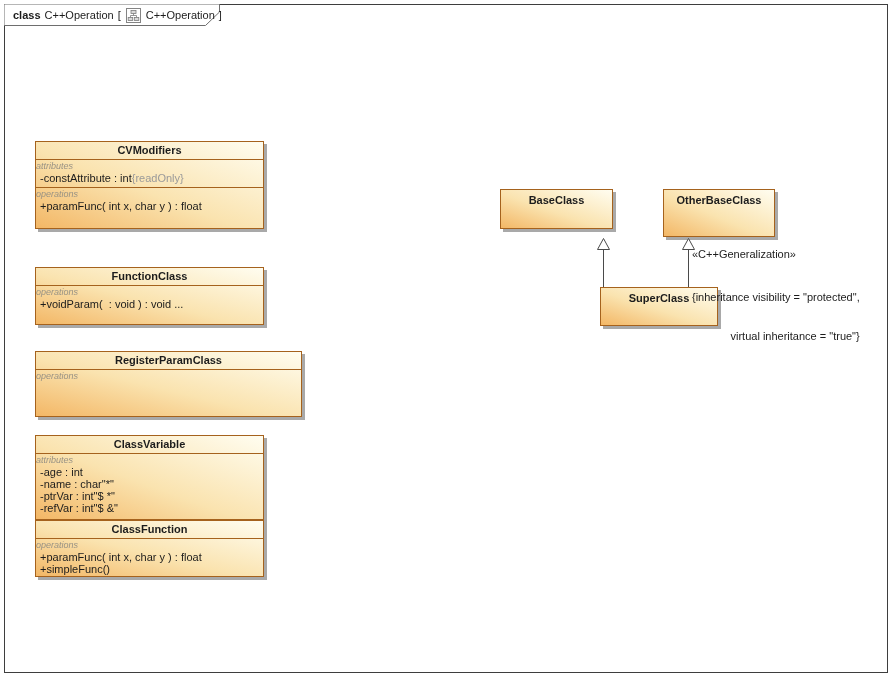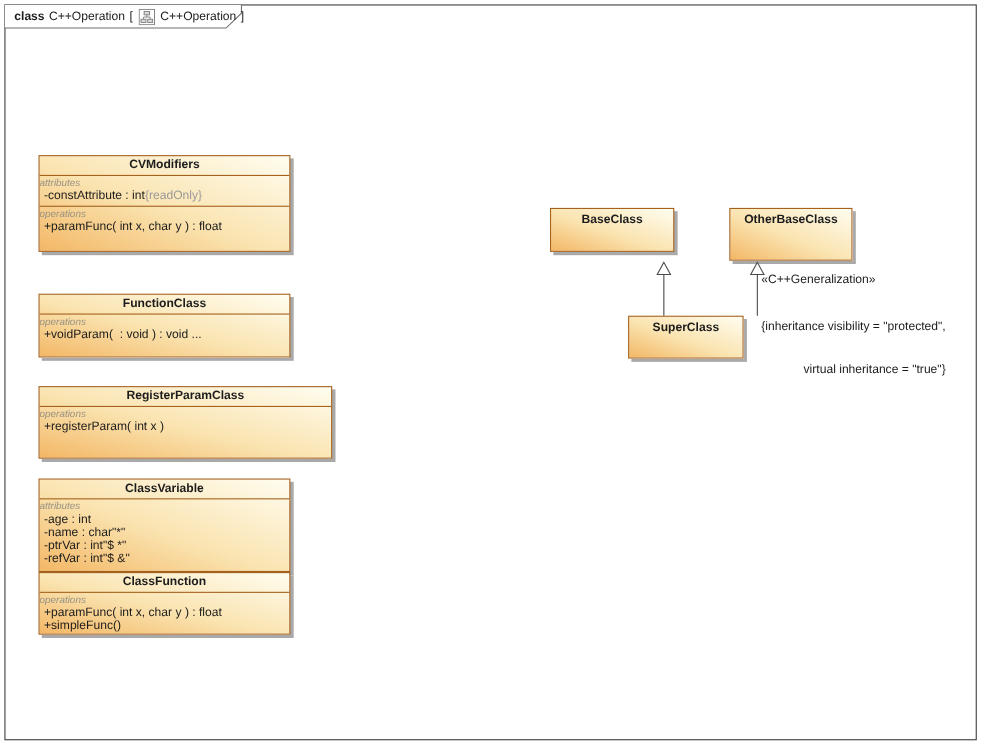"SuperClass" div.uml-class { left: 571px -> 600px; width: 105px -> 118px }
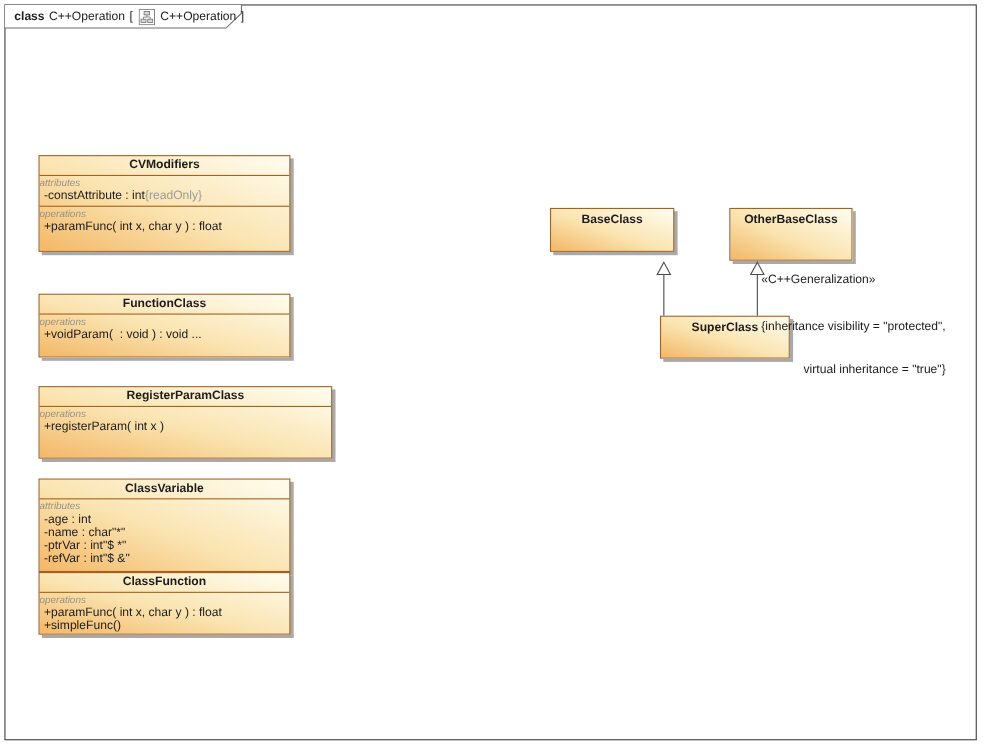"+registerParam( int x )" div.sect-line { html: <div>+registerParam( int x )</div> -> none }
